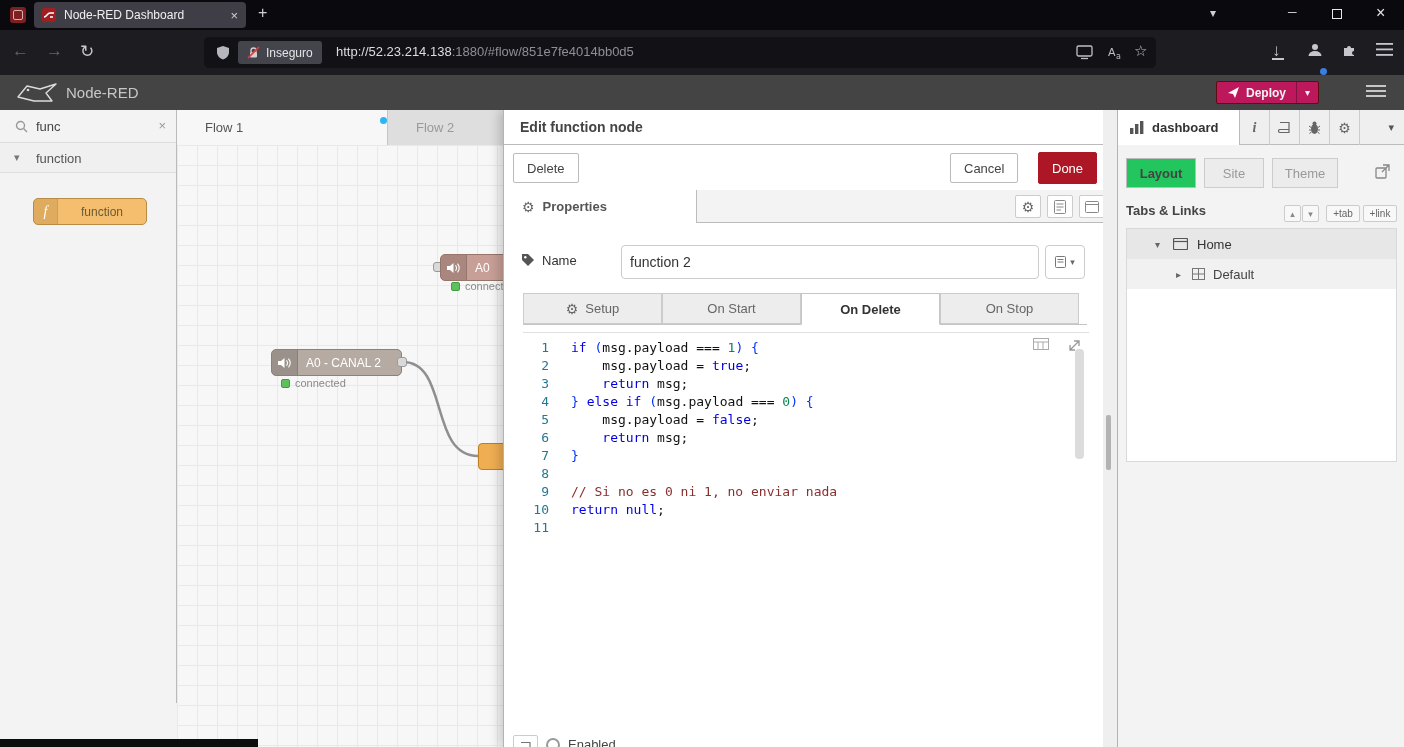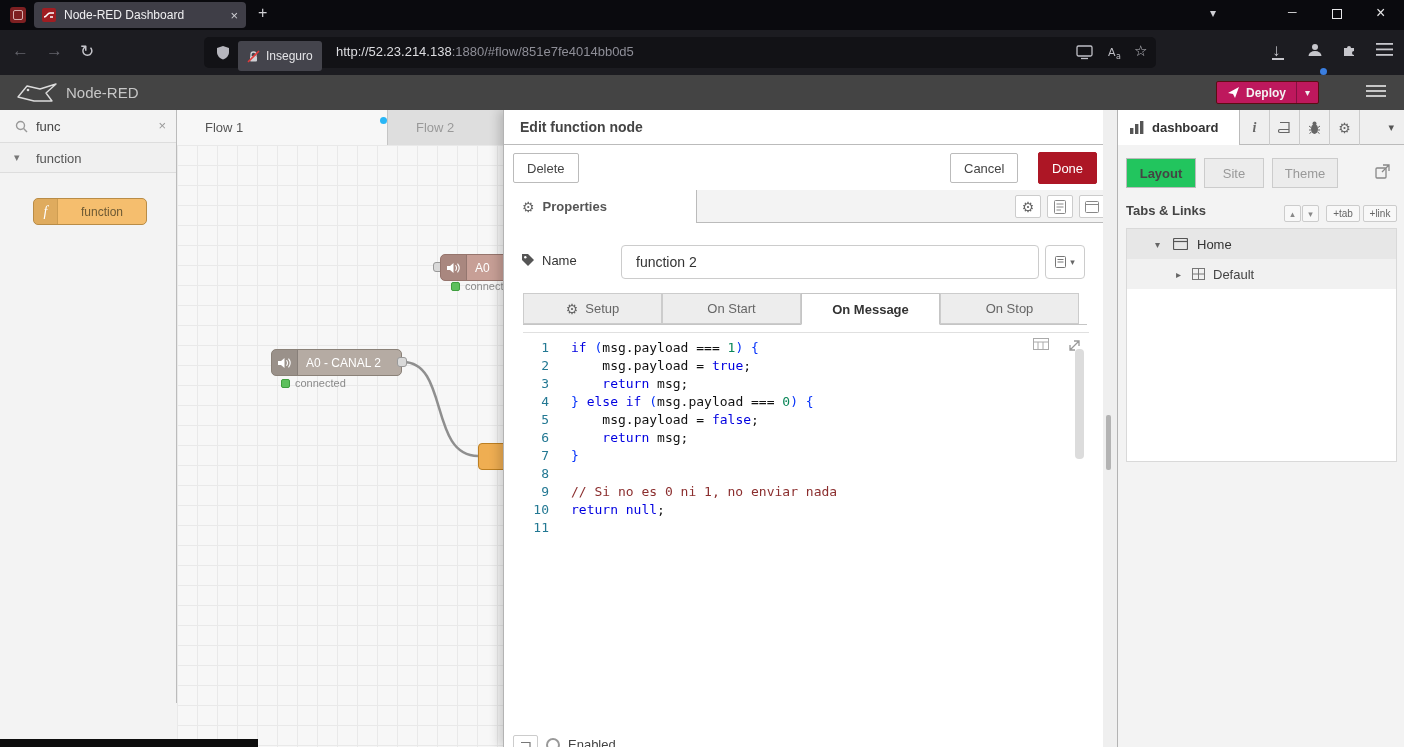"Inseguro" .sec-chip { padding: 15px 9px -> 8px 9px }
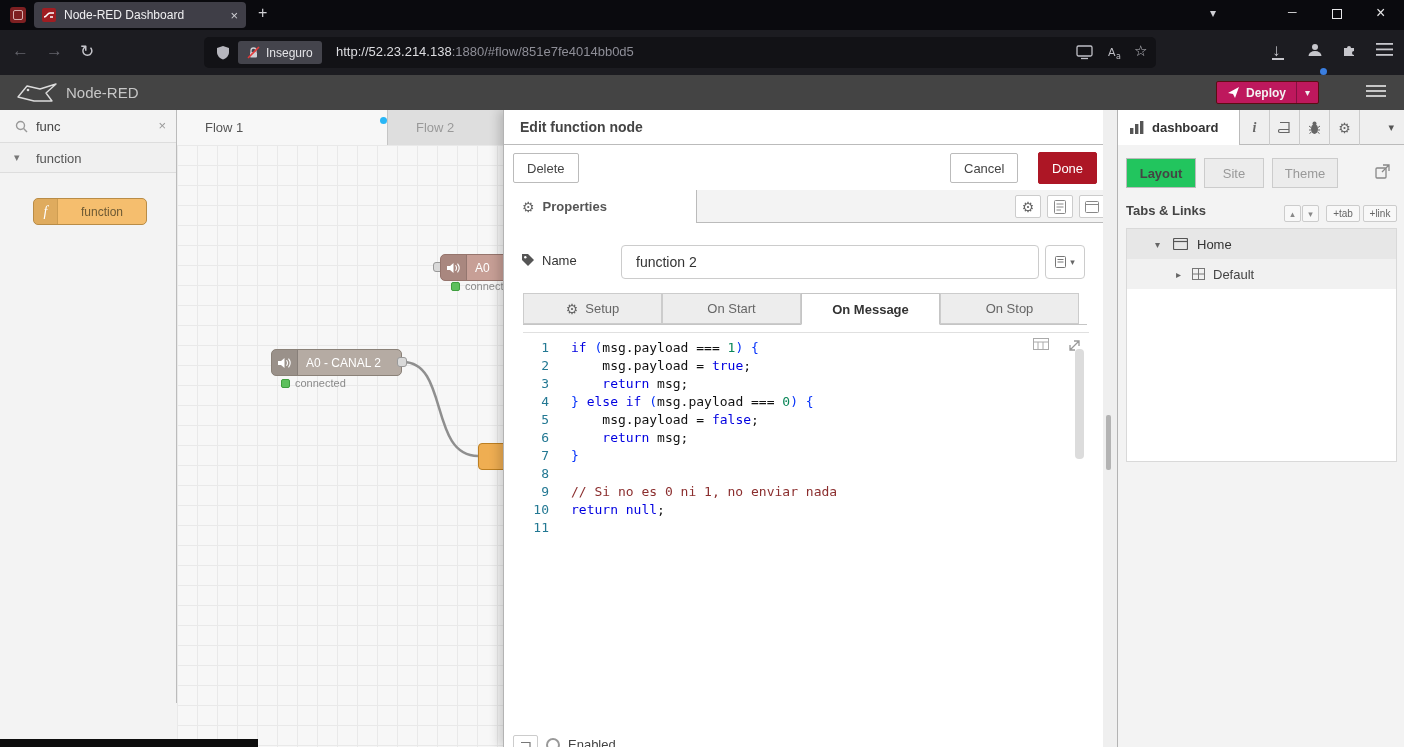"function 2" .name-input { padding-left: 14px -> 8px }
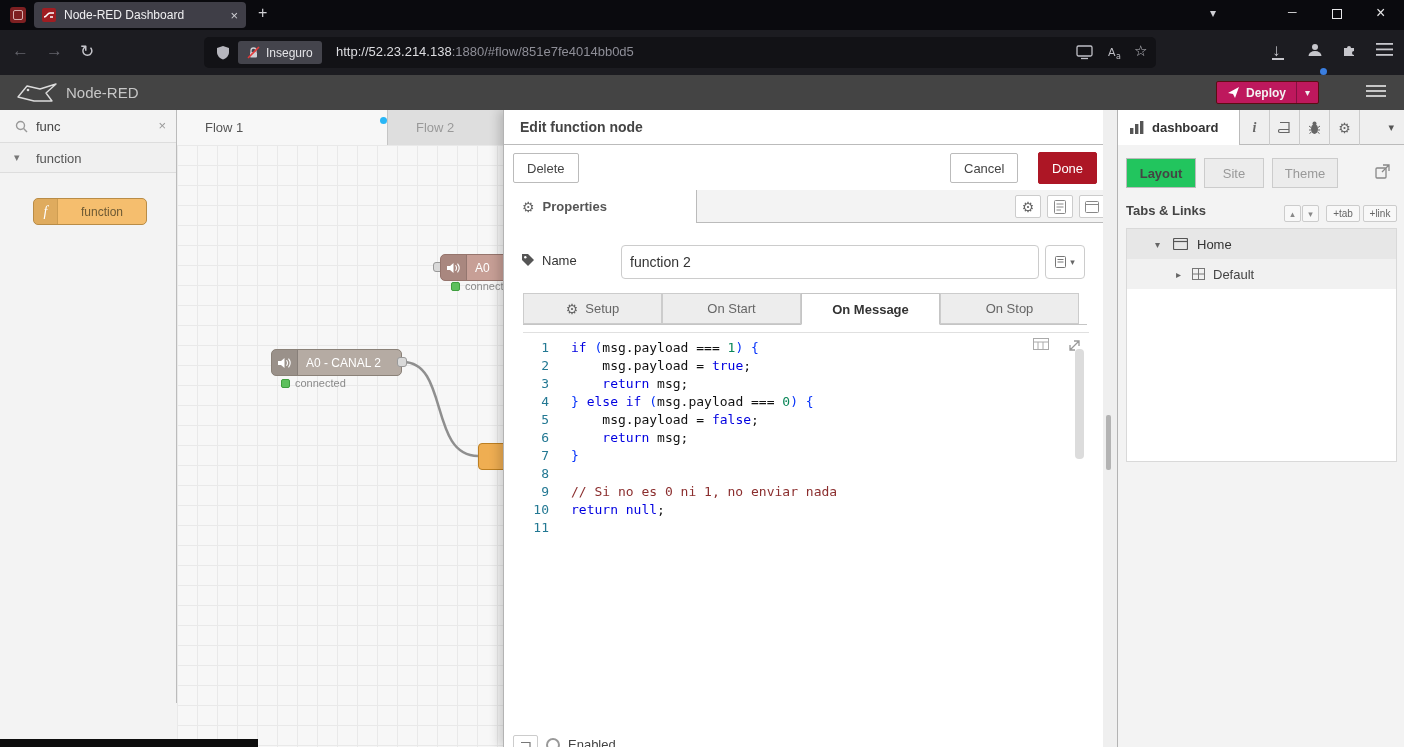"On Message" span { text: Message -> Delete }
